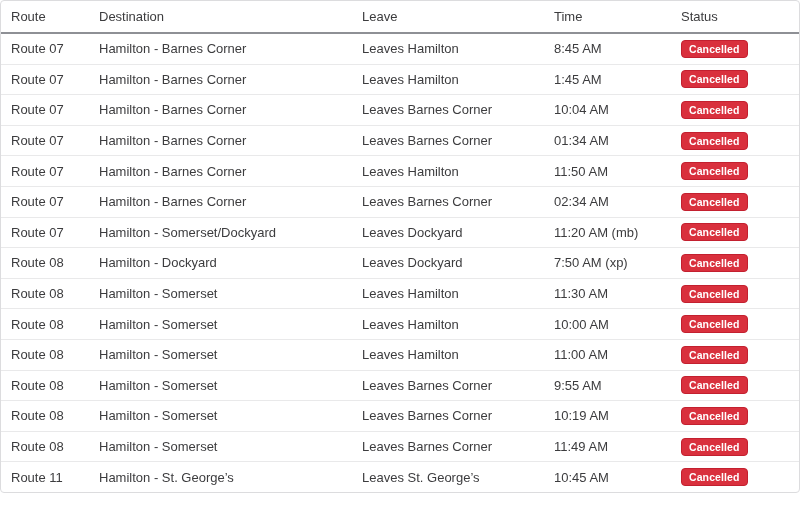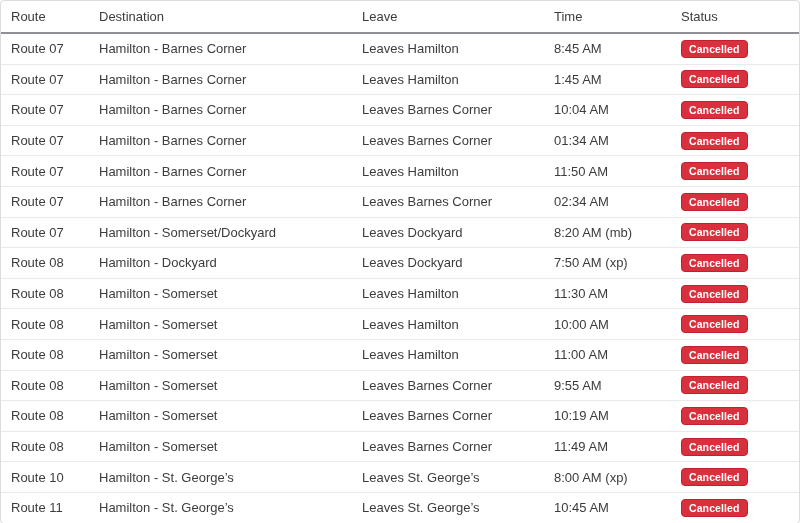"8:20 AM (mb)" td { text: 8:20 -> 11:20 }
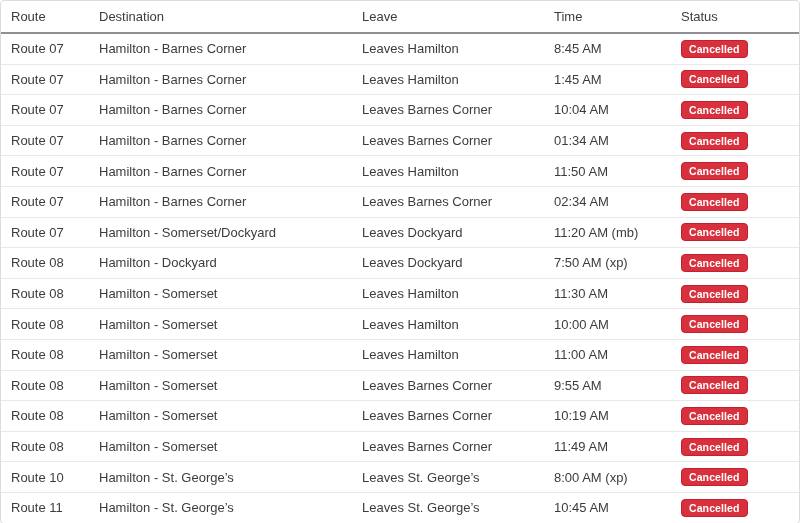"Route 10" tr { html: <tr> <td>Route 10</td> <td>Hamilton - St. George’s</td> <td>Leaves St. George’s</td> <td>8:00 AM (xp)</td> <td> <span>Cancelled</span> </td> </tr> -> none }
